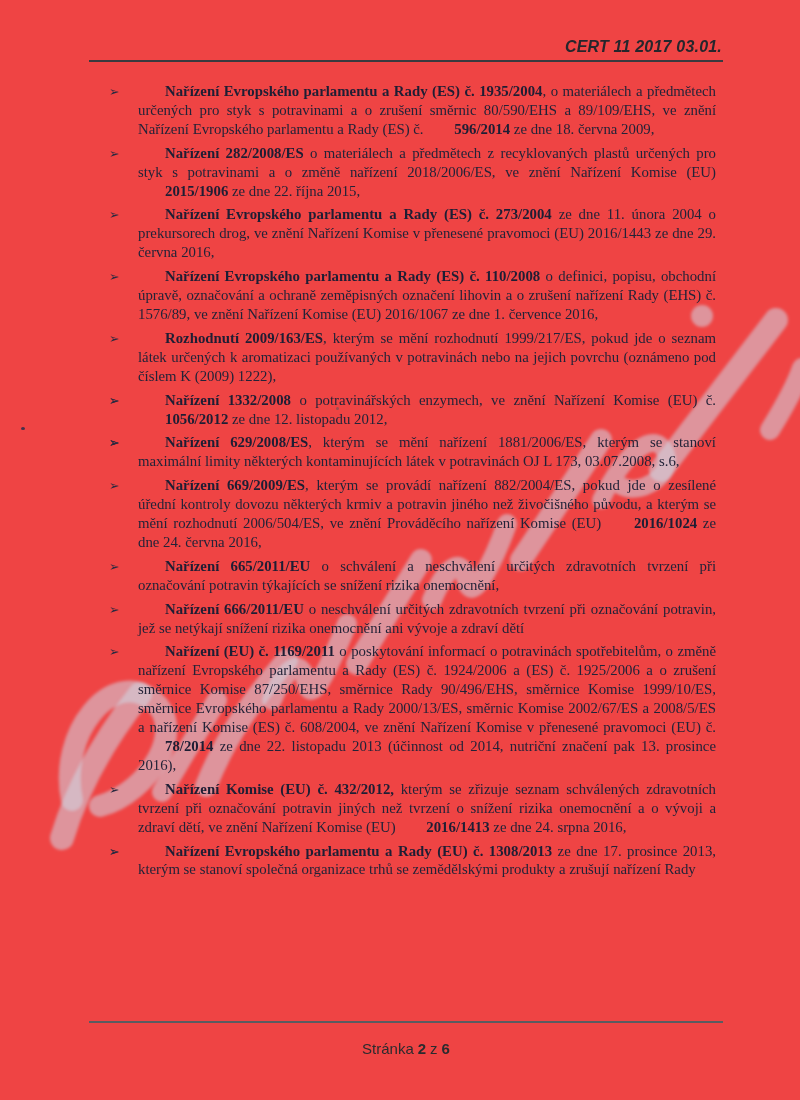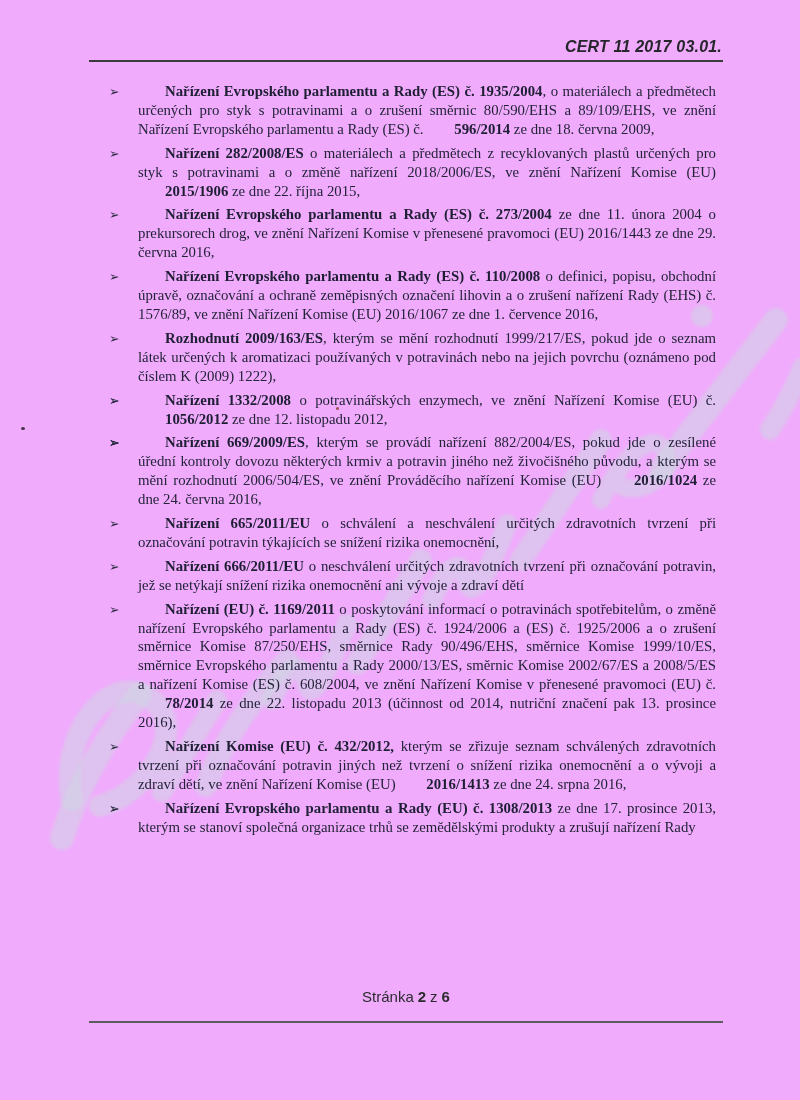"CERT 11 2017 03.01." .page { background: #f0abfc -> #ef4444 }
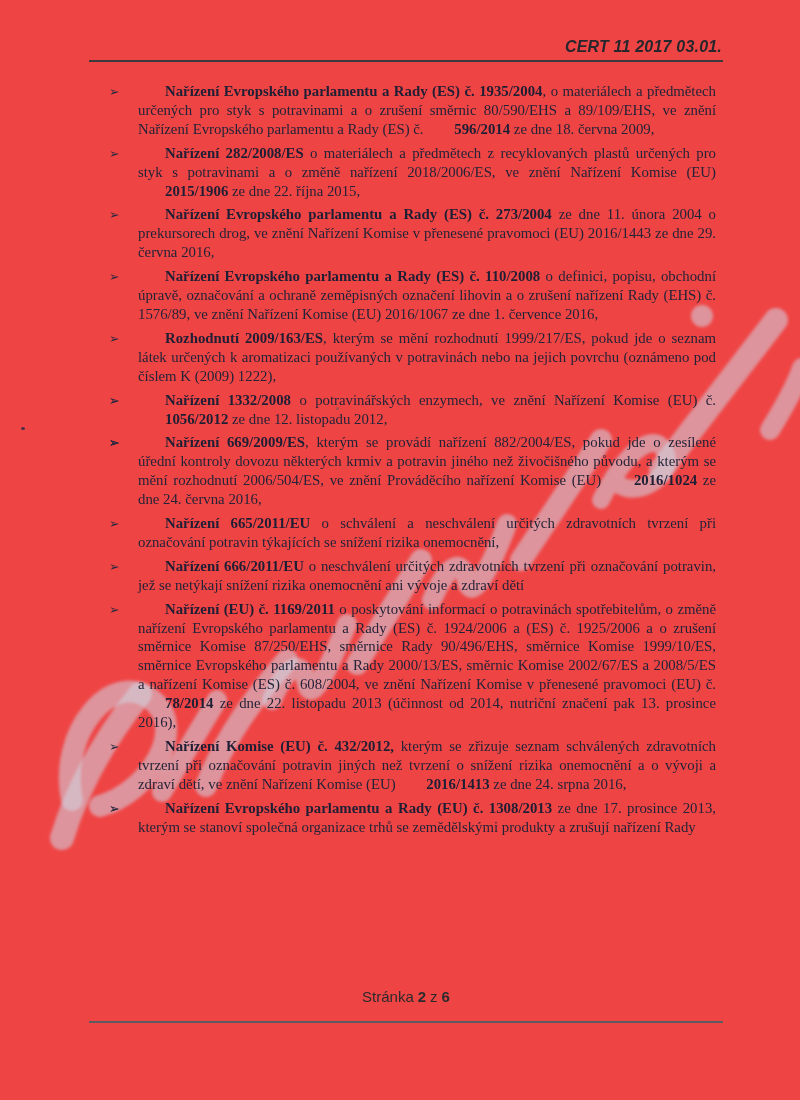"Nařízení 629/2008/ES, kterým se mění" span { html: none -> <span><span>Nařízení 629/2008/ES</span><span>, kterým se mění nařízení 1881/2006/ES, kterým se stanoví maximální limity některých kontaminujících látek v potravinách OJ L 173, 03.07.2008, s.6,</span></span> }
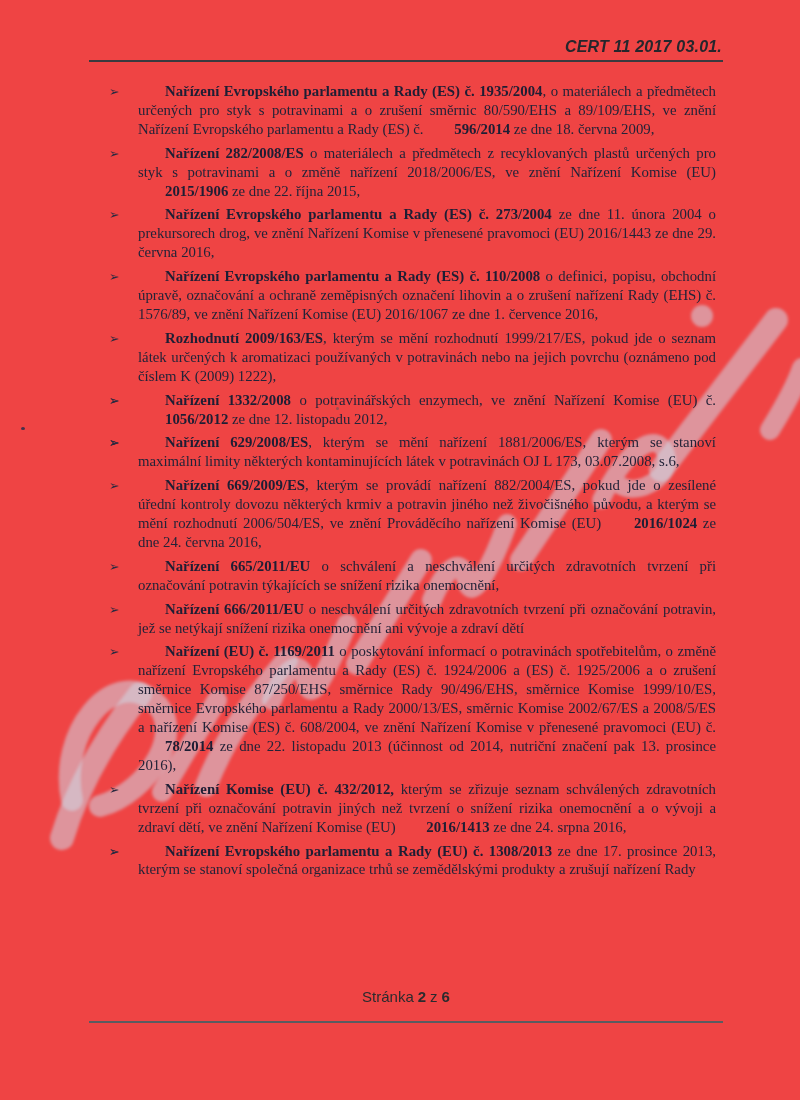"Stránka 2 z 6" .page-footer { top: 988px -> 1040px }
